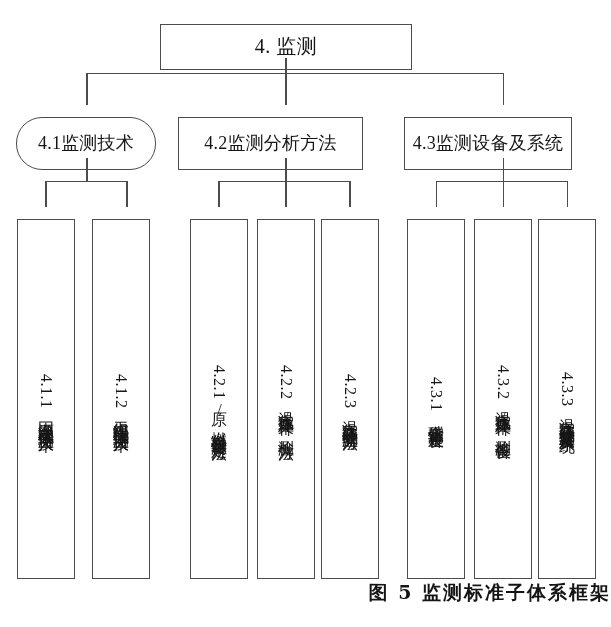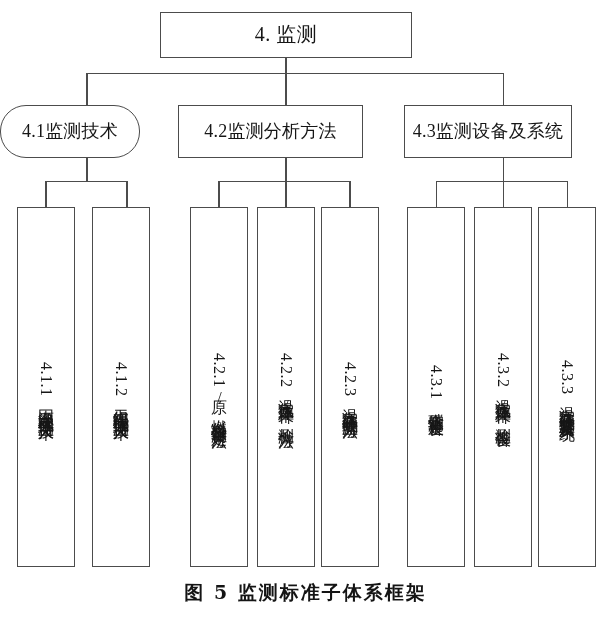"4. 监测" .node { margin-top: none -> 12px }
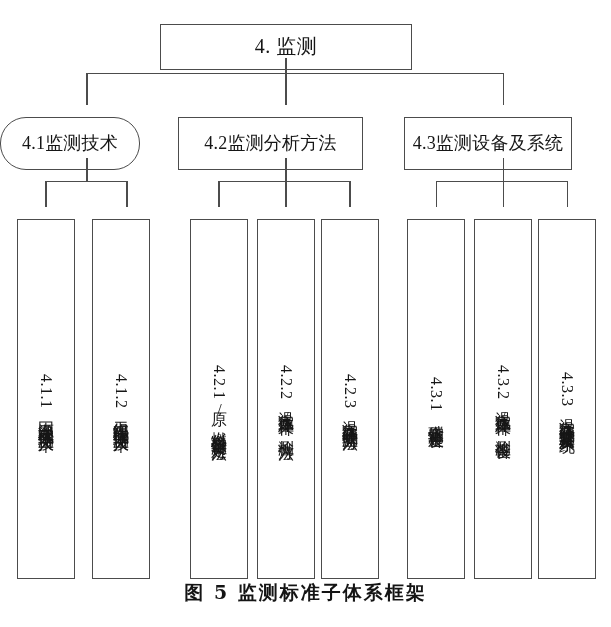"4.1监测技术" .node.lvl1.g0 { left: 0 -> 16px }
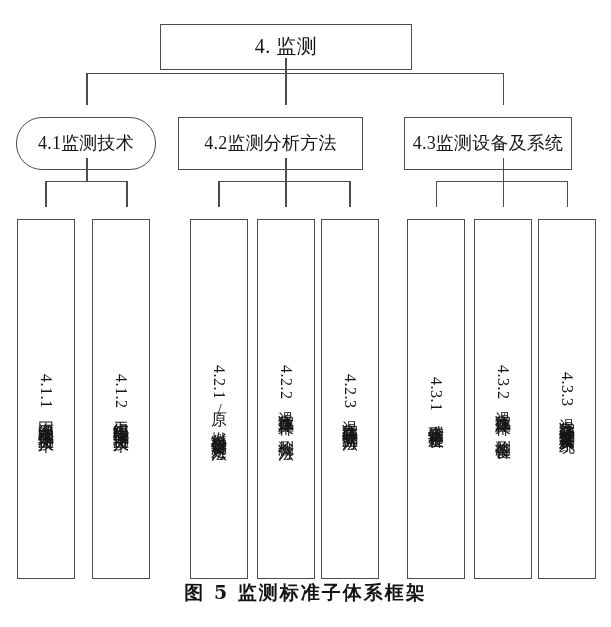"图 5 监测标准子体系框架" .caption { text-align: center -> right }
